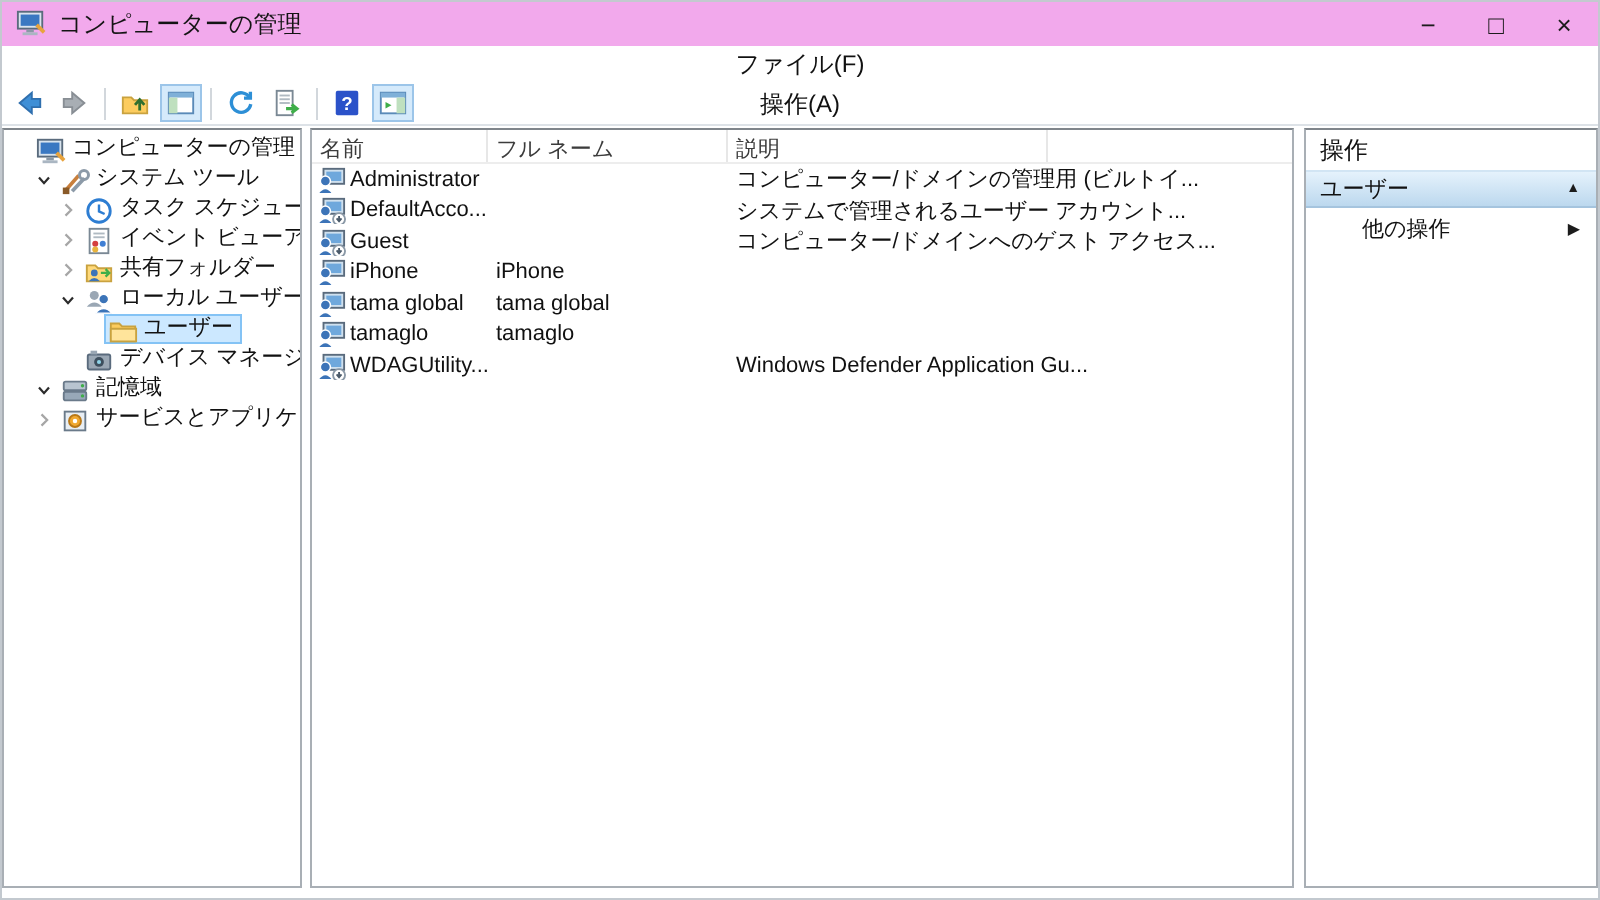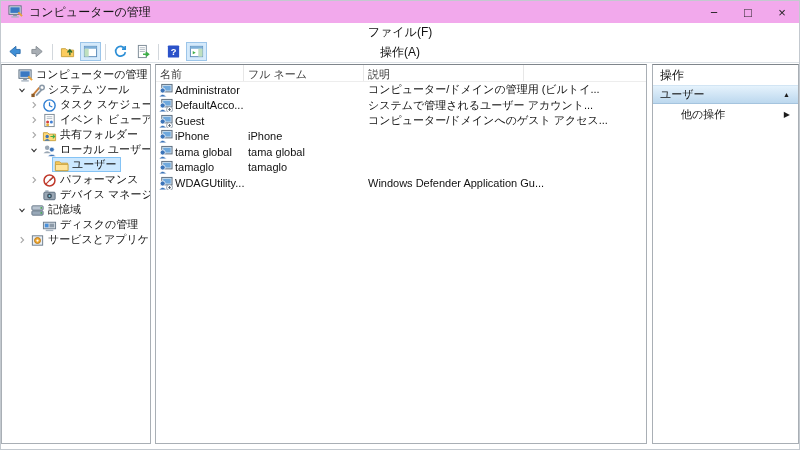"パフォーマンス" div.tree-row { html: <div> <span> <svg> <path></path> </svg> </span> <span> <span> <svg> <circle></circle> <path></path> <path></path> </svg> </span> <span>パフォーマンス</span> </span> </div> -> none }
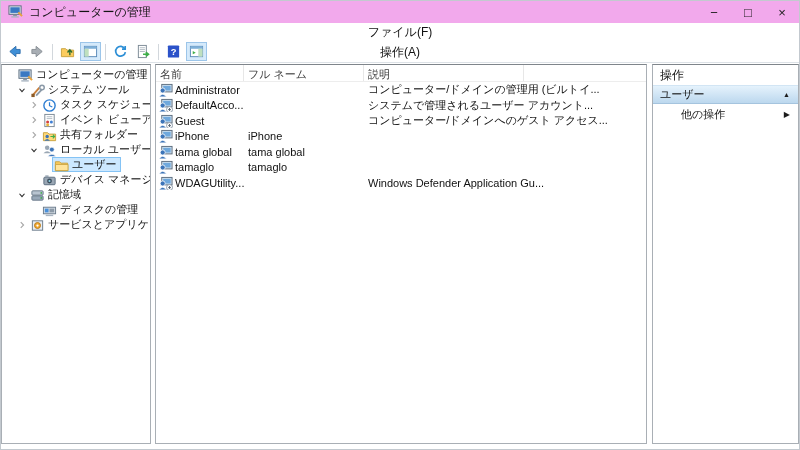"ディスクの管理" div.tree-row { html: <div> <span></span> <span> <span> <svg> <rect></rect> <rect></rect> <rect></rect> <rect></rect> </svg> </span> <span>ディスクの管理</span> </span> </div> -> none }
